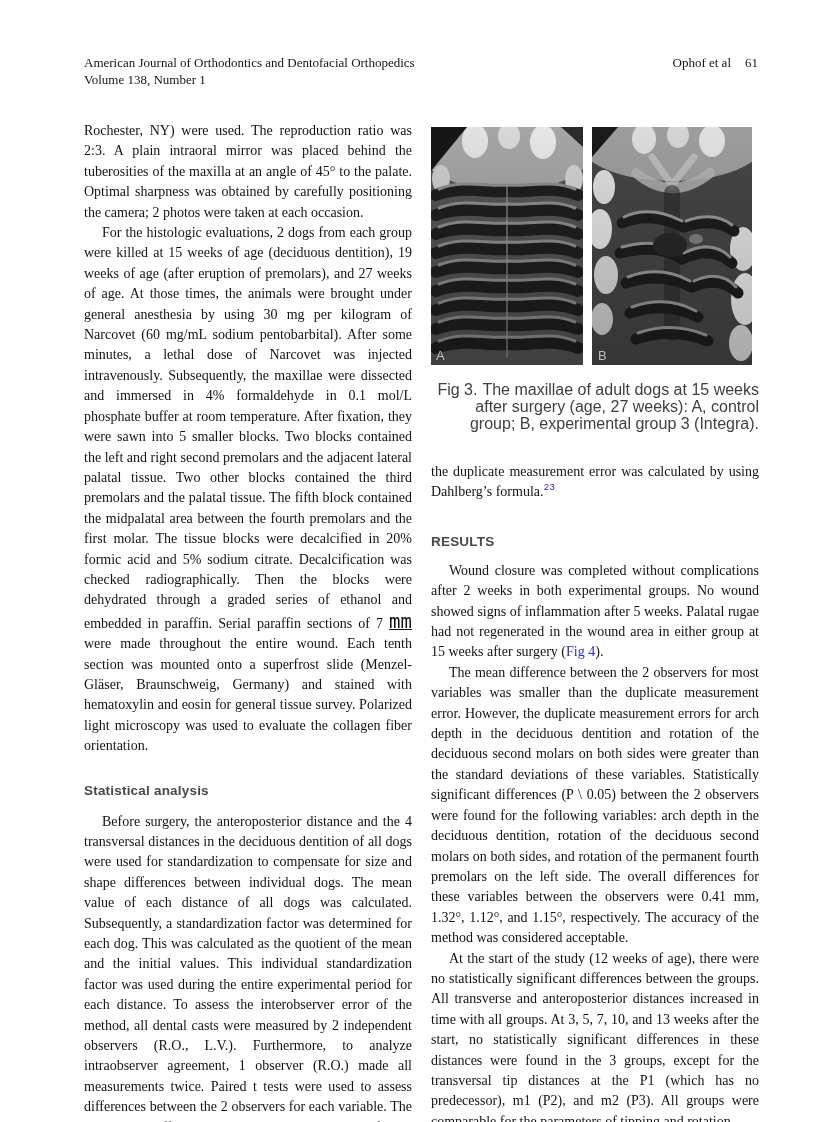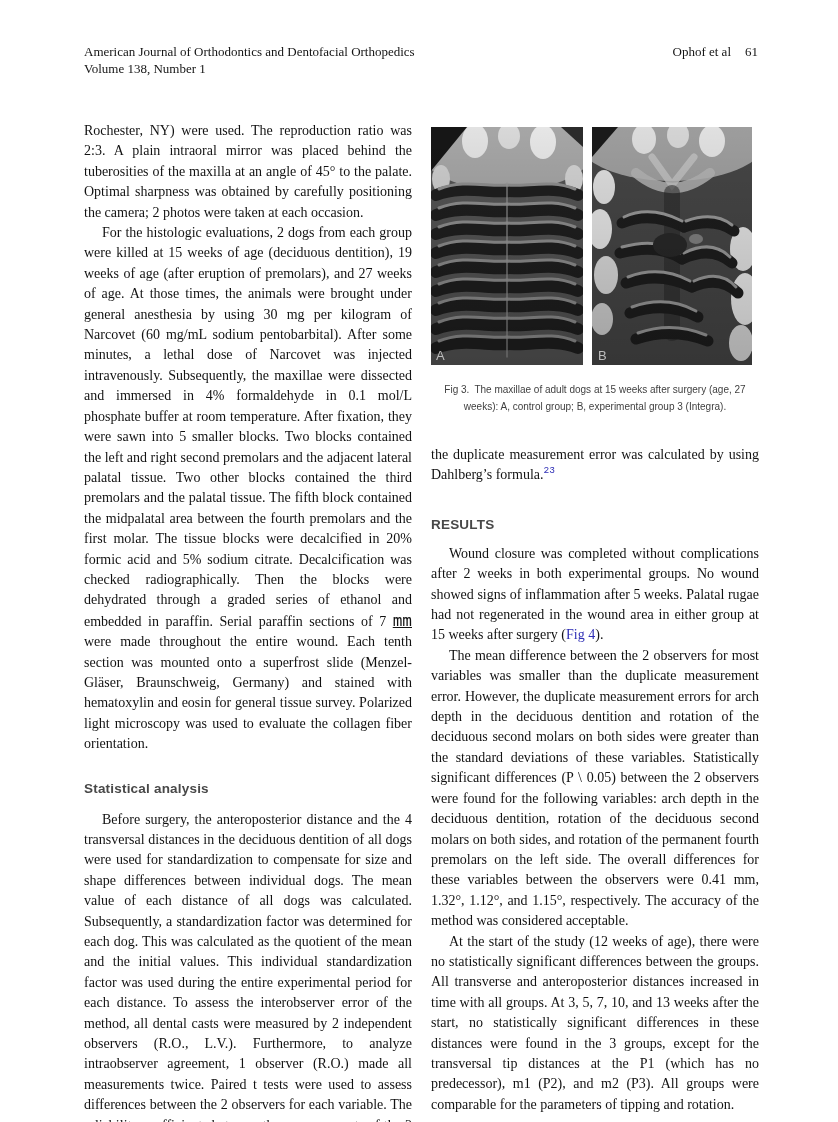"American Journal of Orthodontics and" .running-head { top: 44px -> 55px }
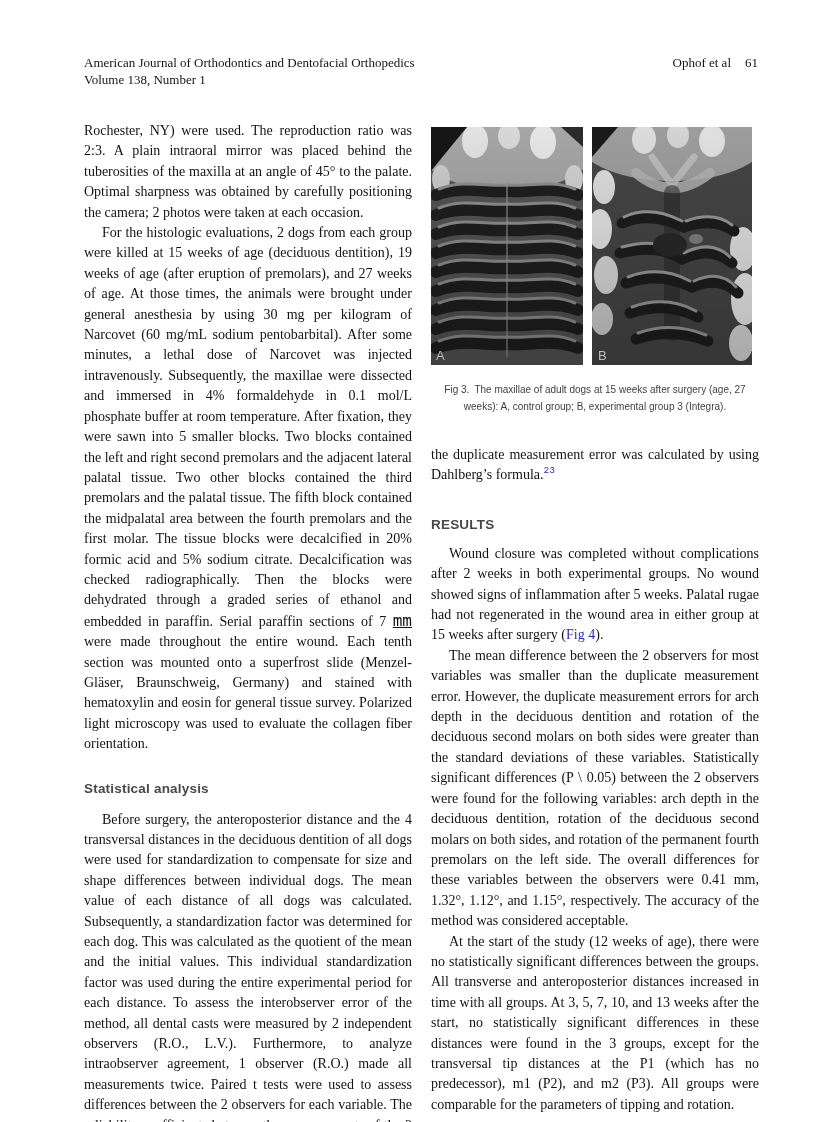"Fig 3. The maxillae of" .fig-caption { font-size: 10px -> 16px; text-align: center -> right }
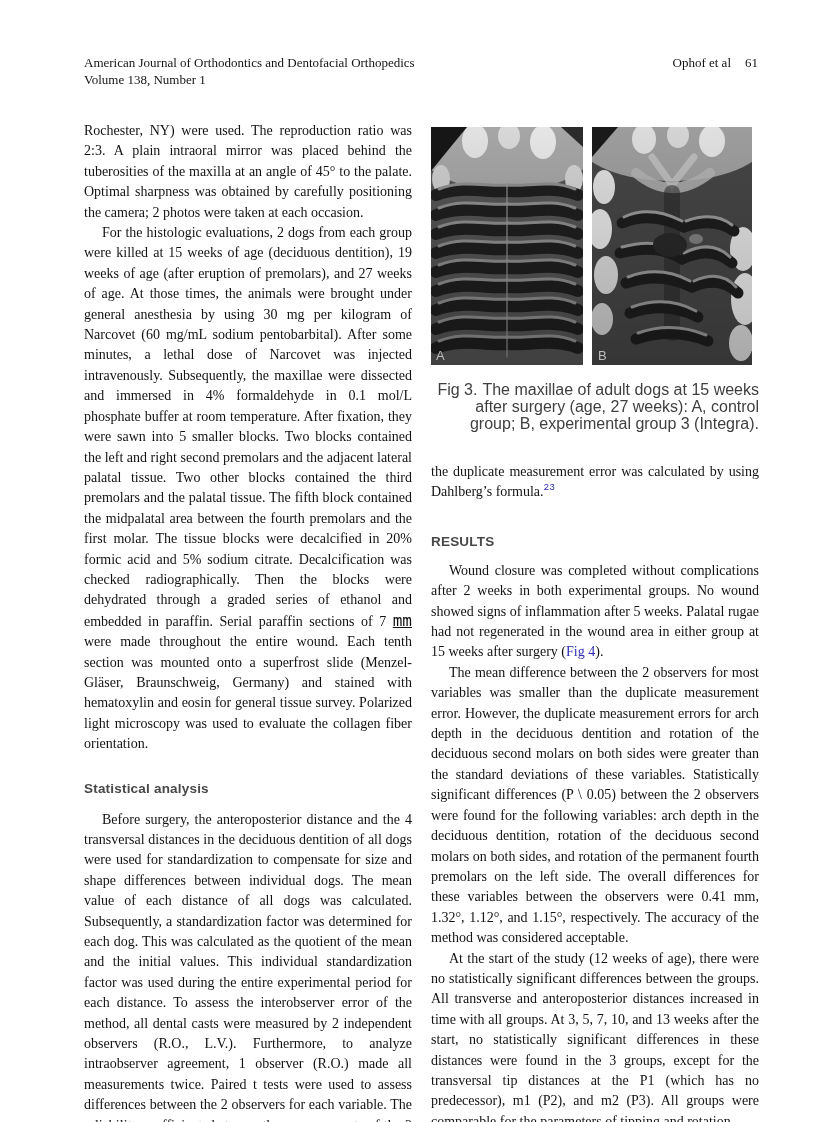"mm" .mono { font-size: 16px -> 19px }
